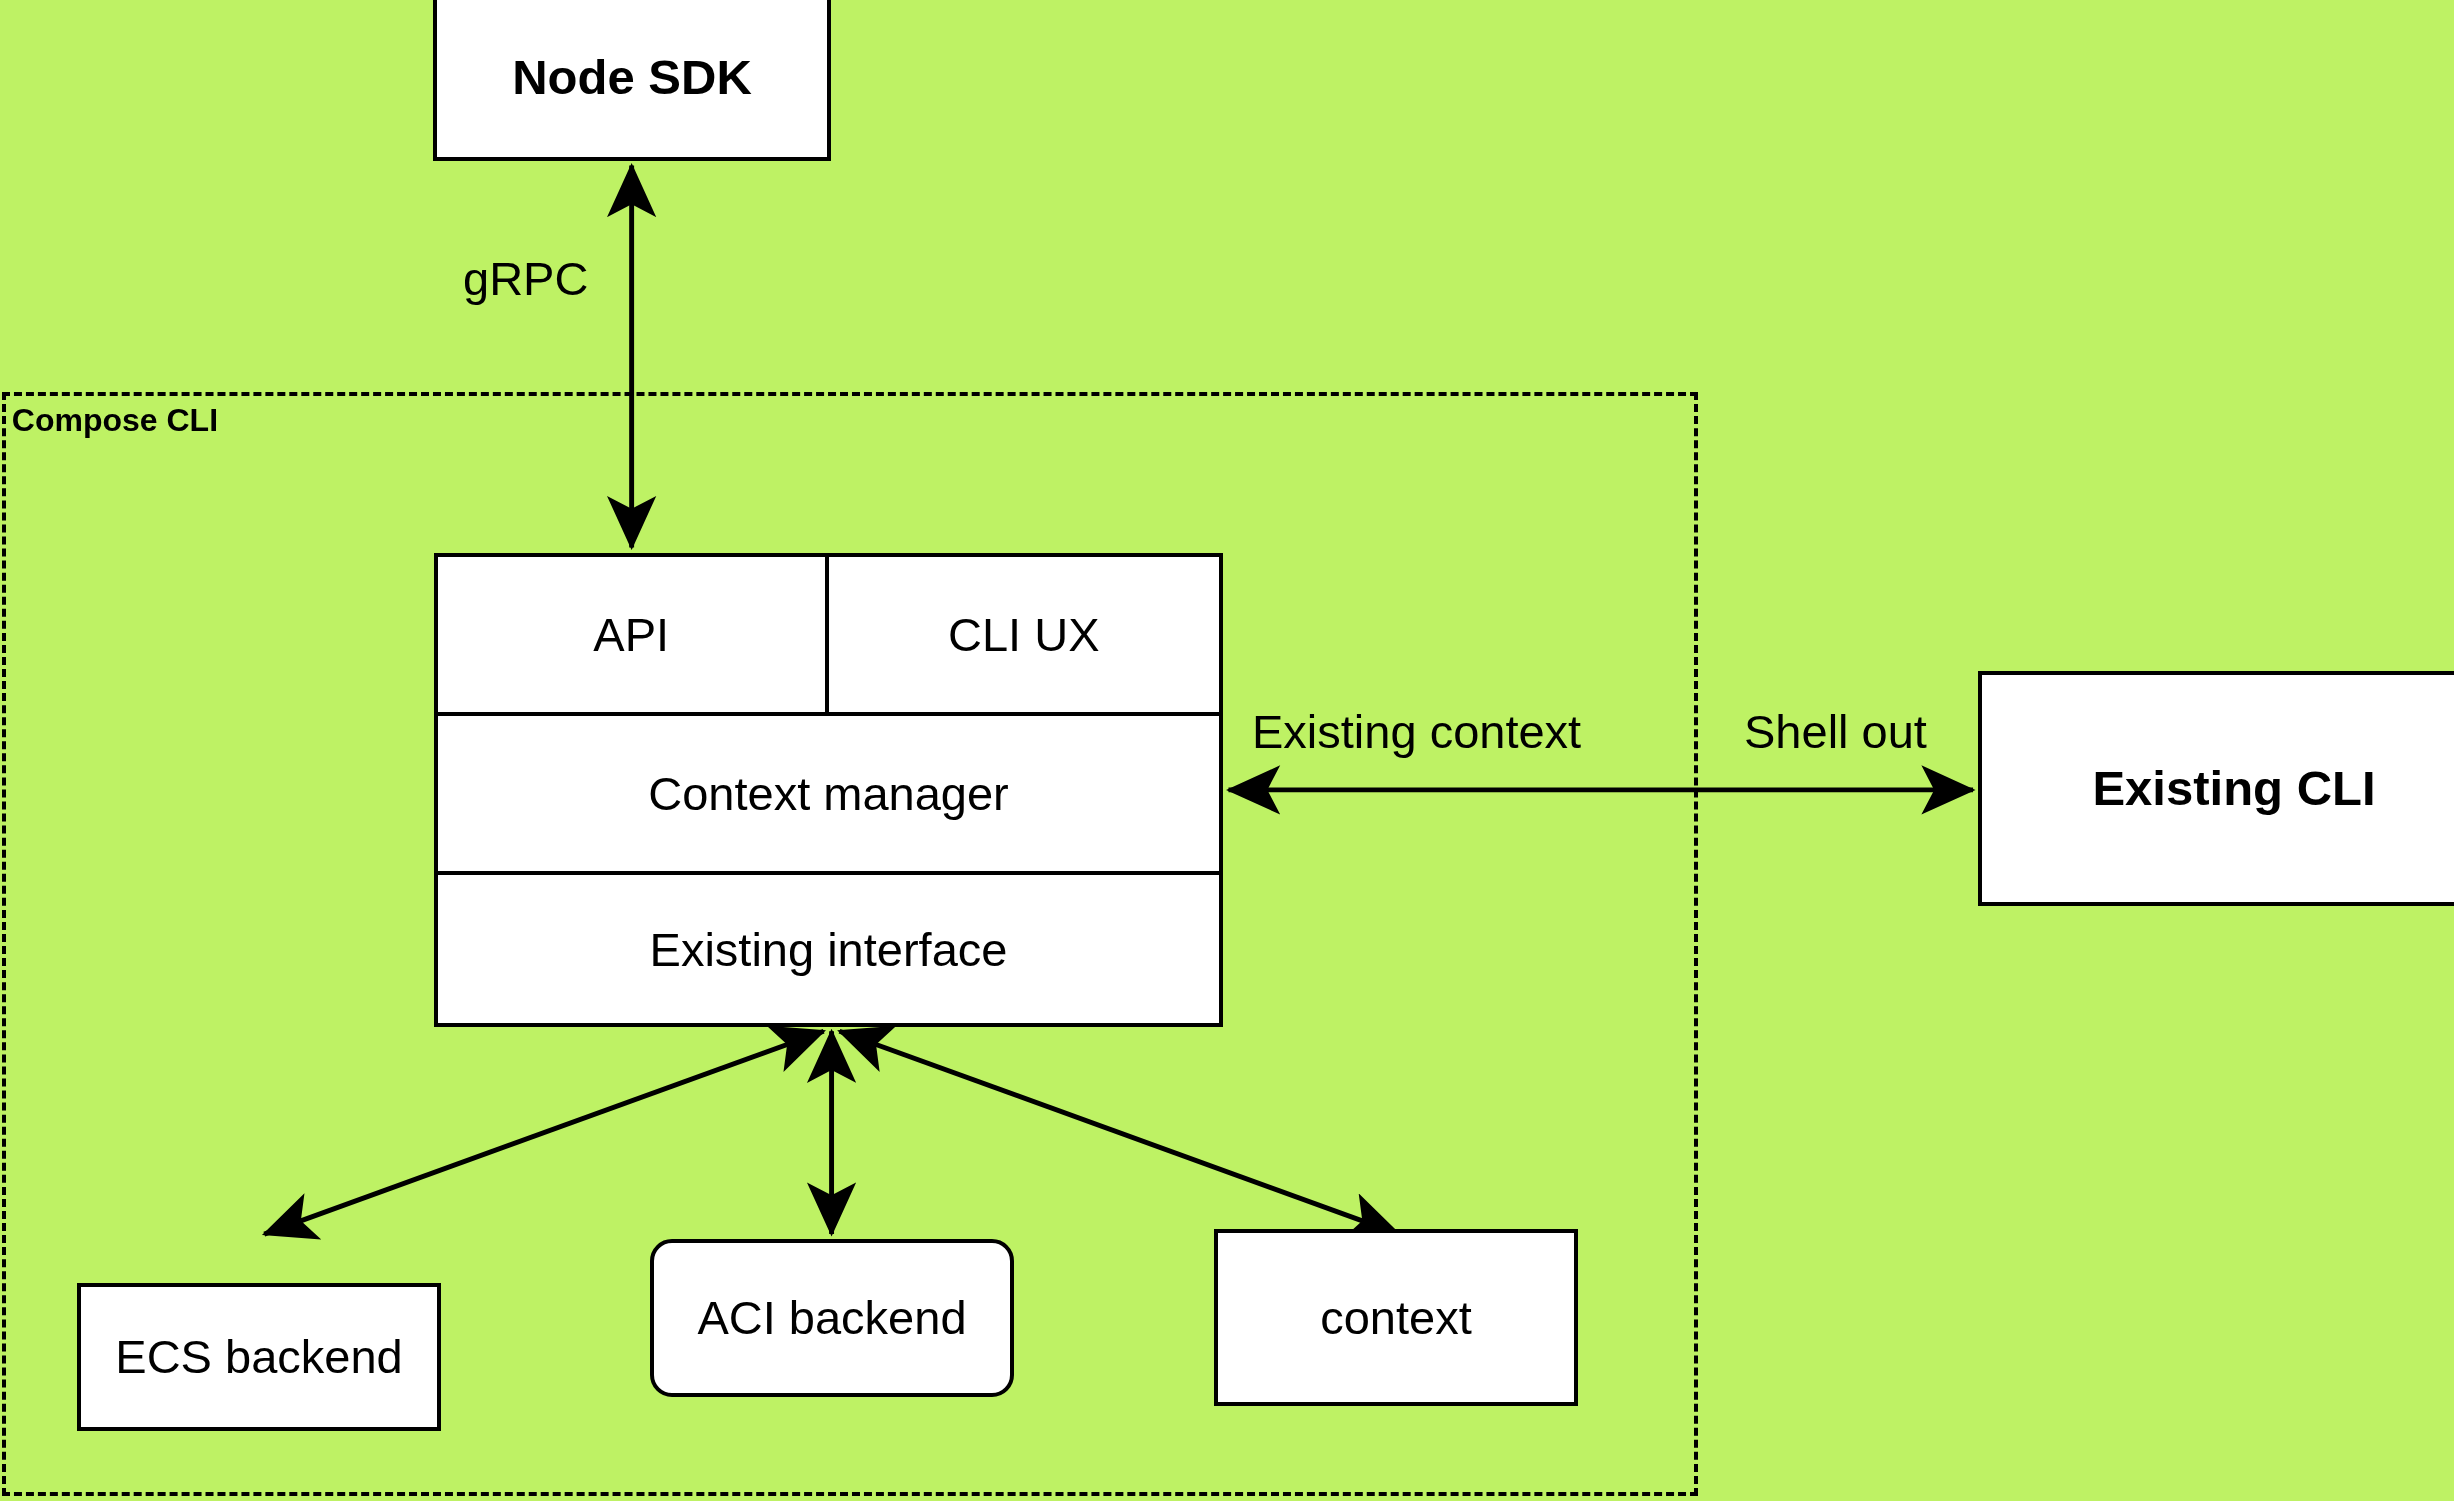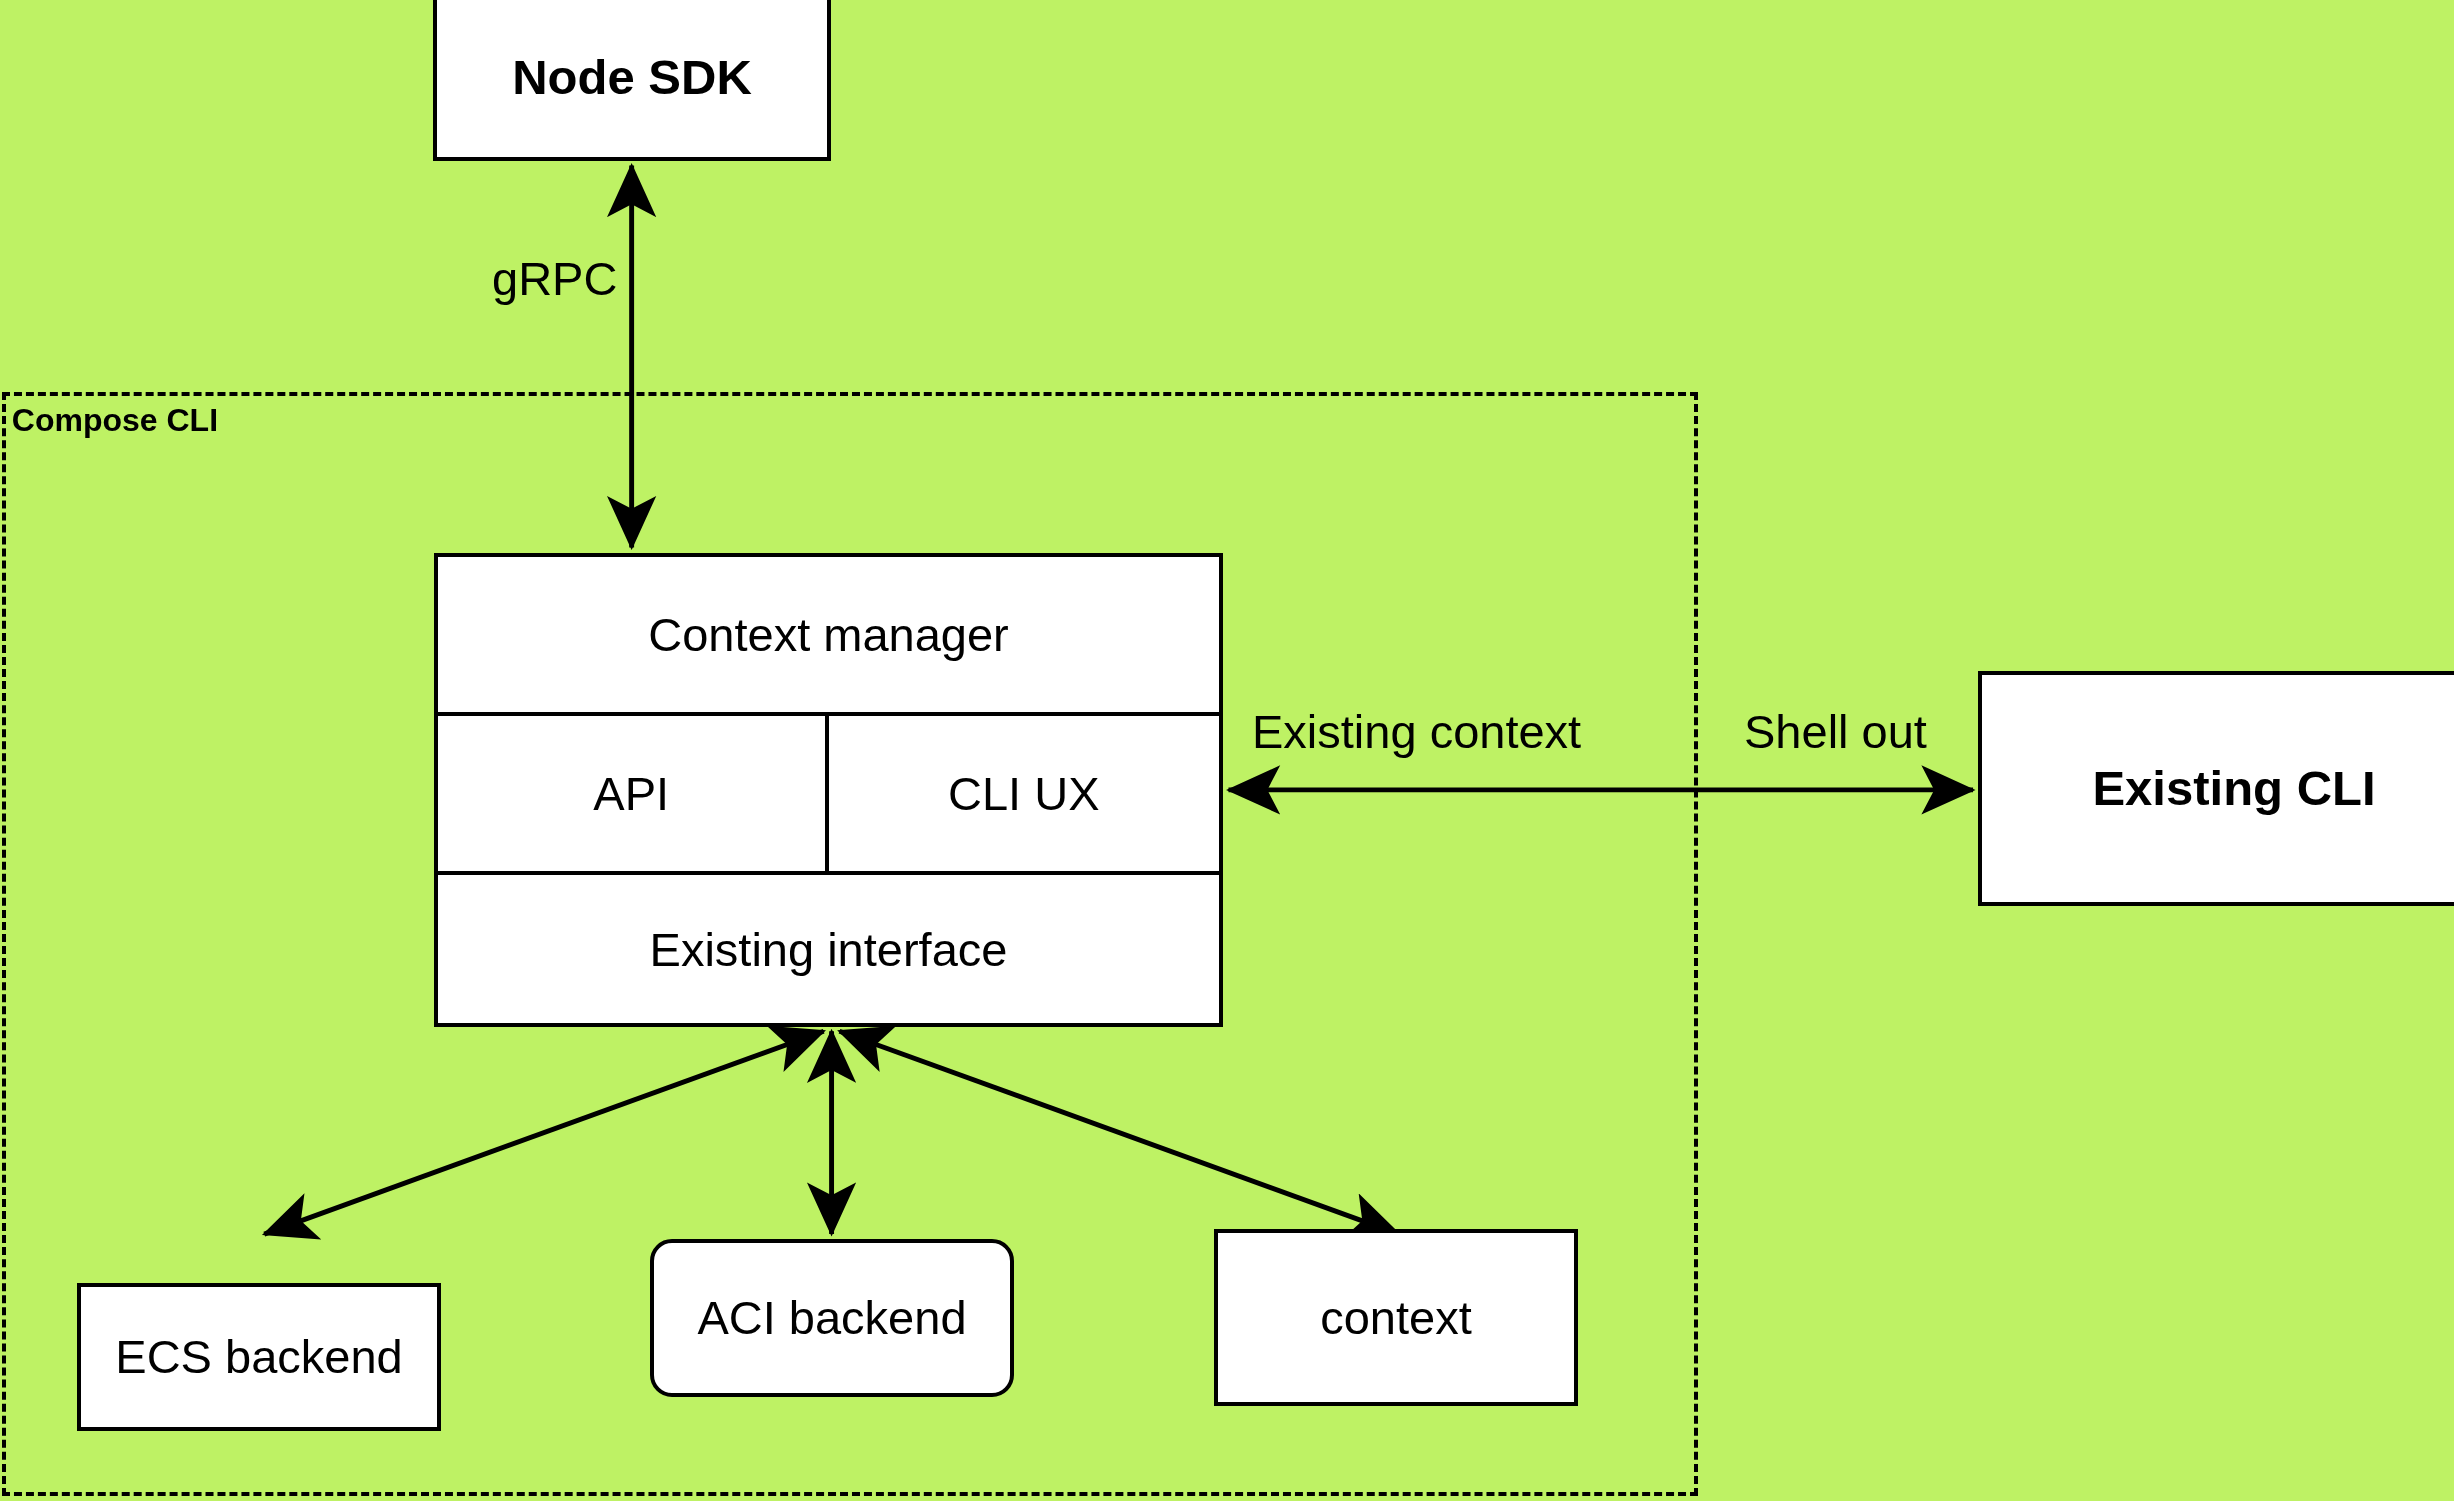"gRPC" #label-grpc { left: 492px -> 463px }
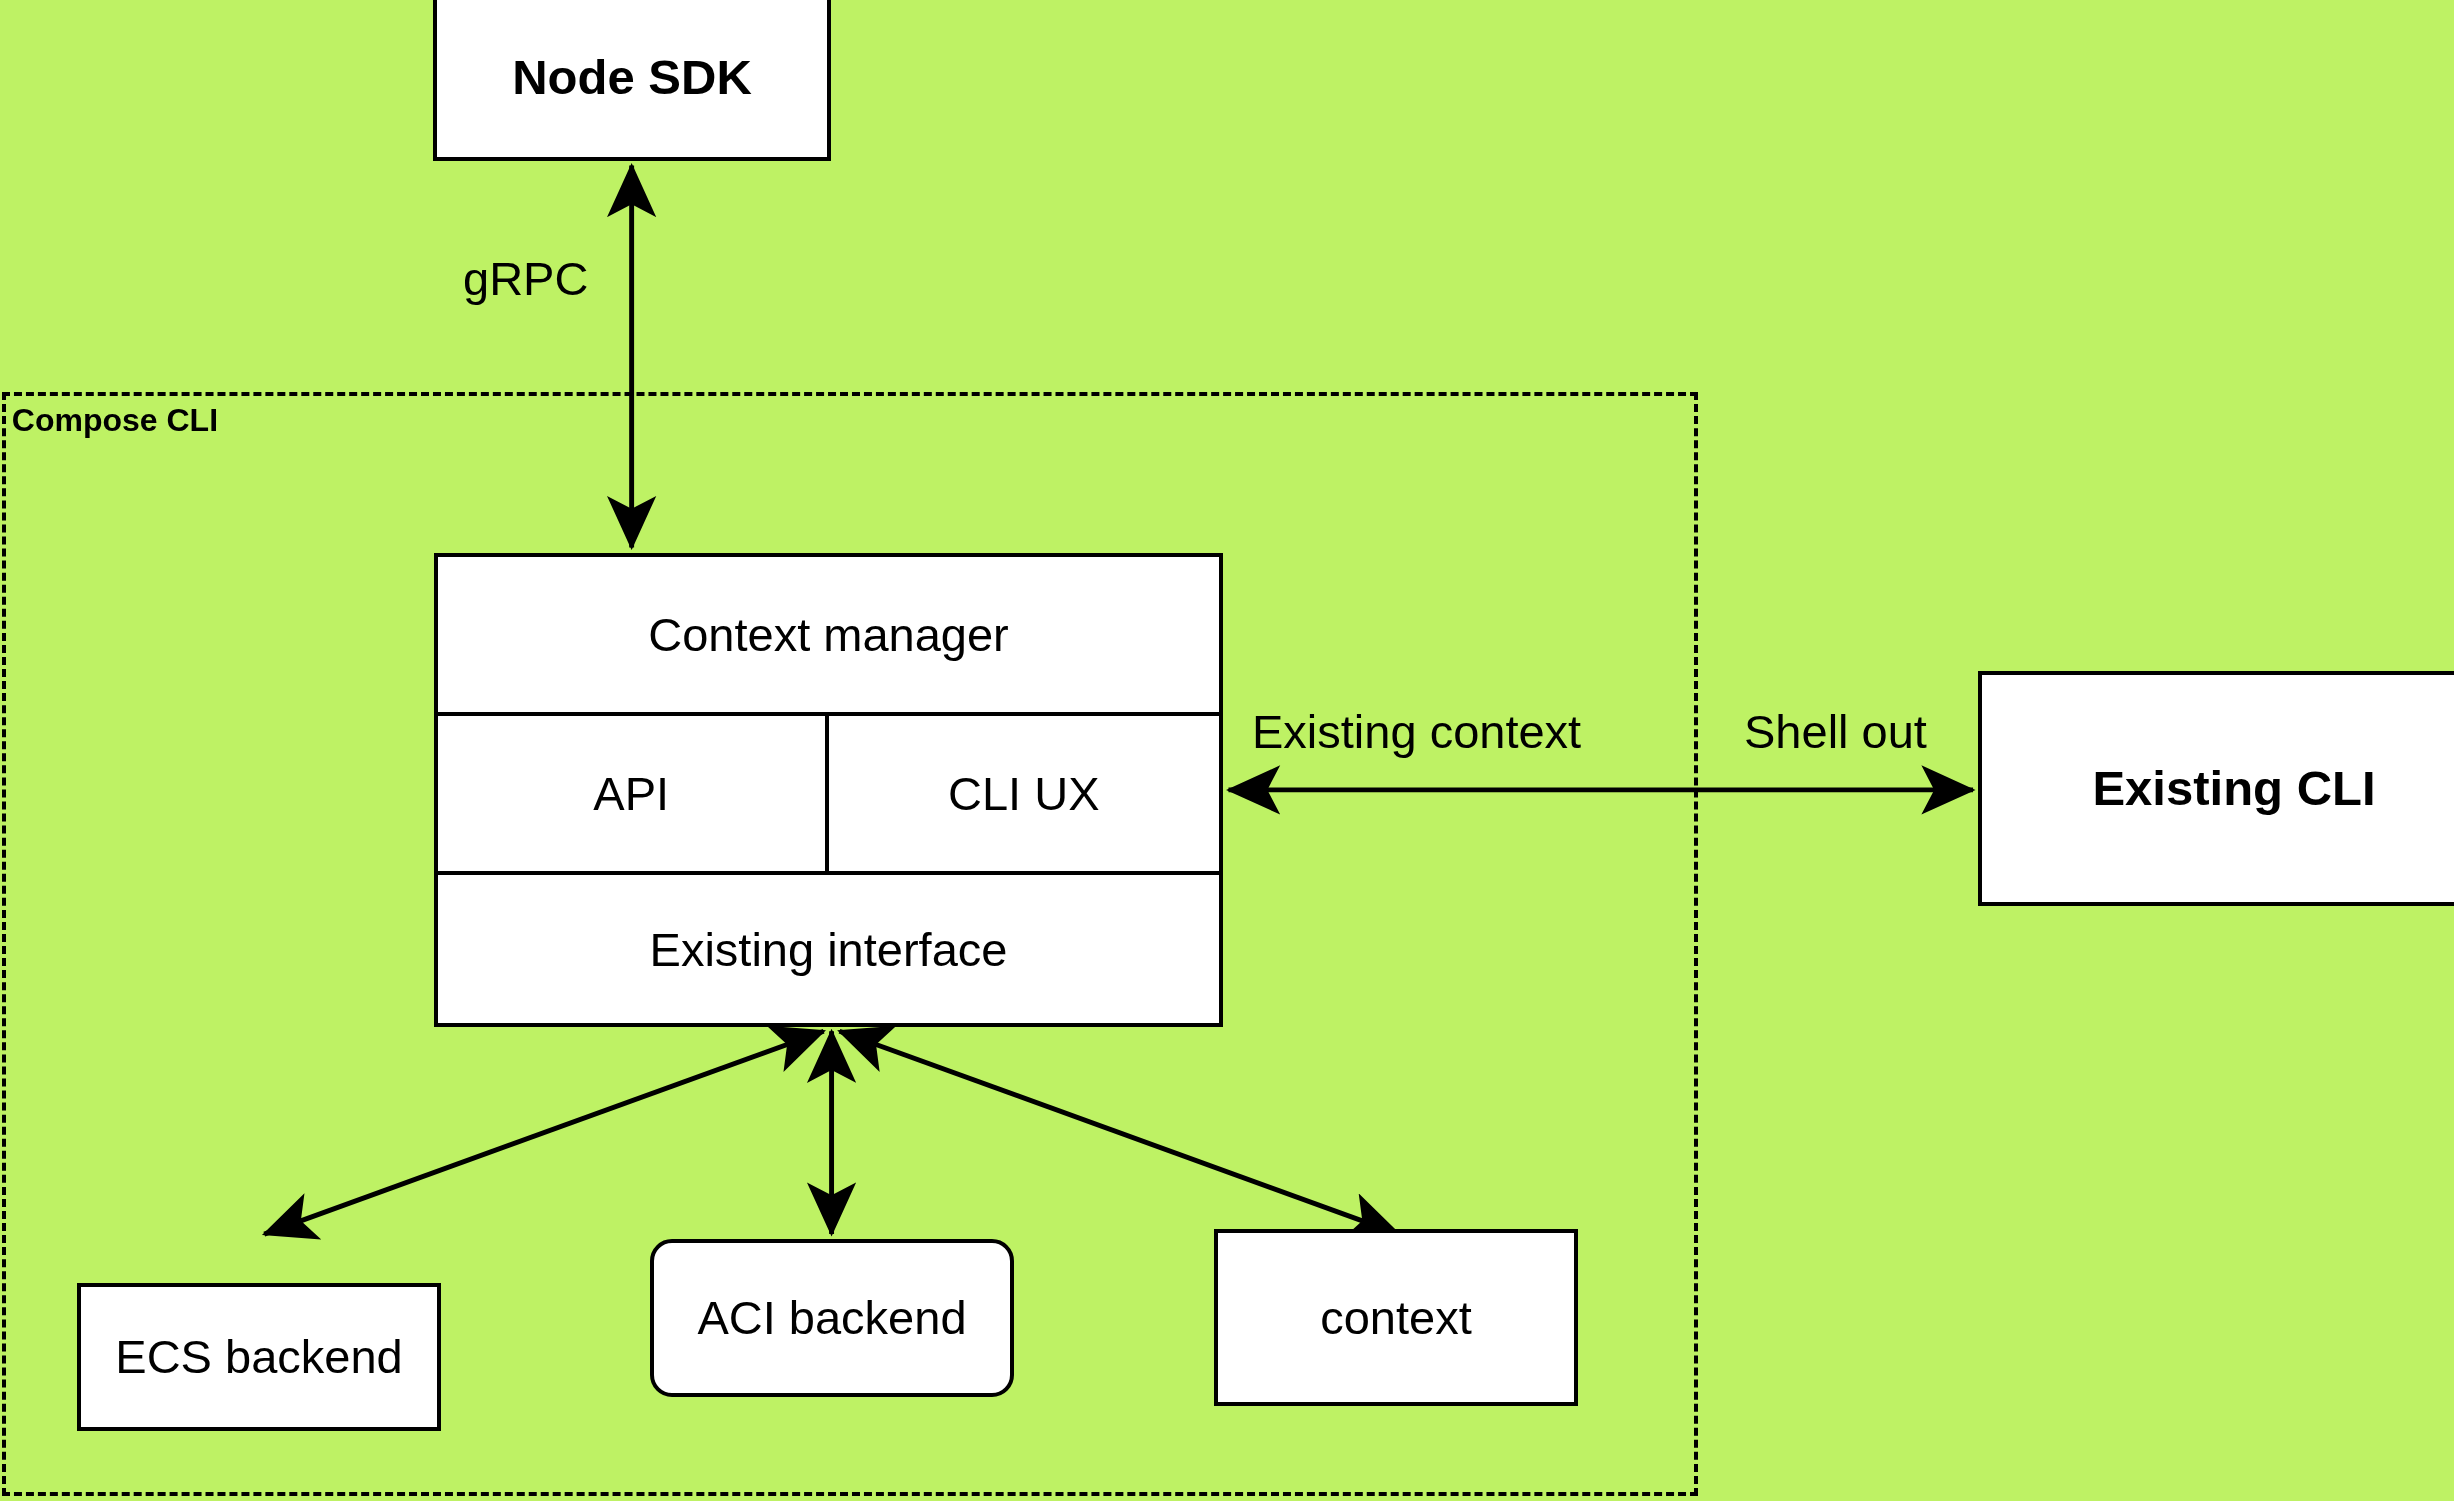"Context manager" div.core-row { order: before "API" -> after "API" }
